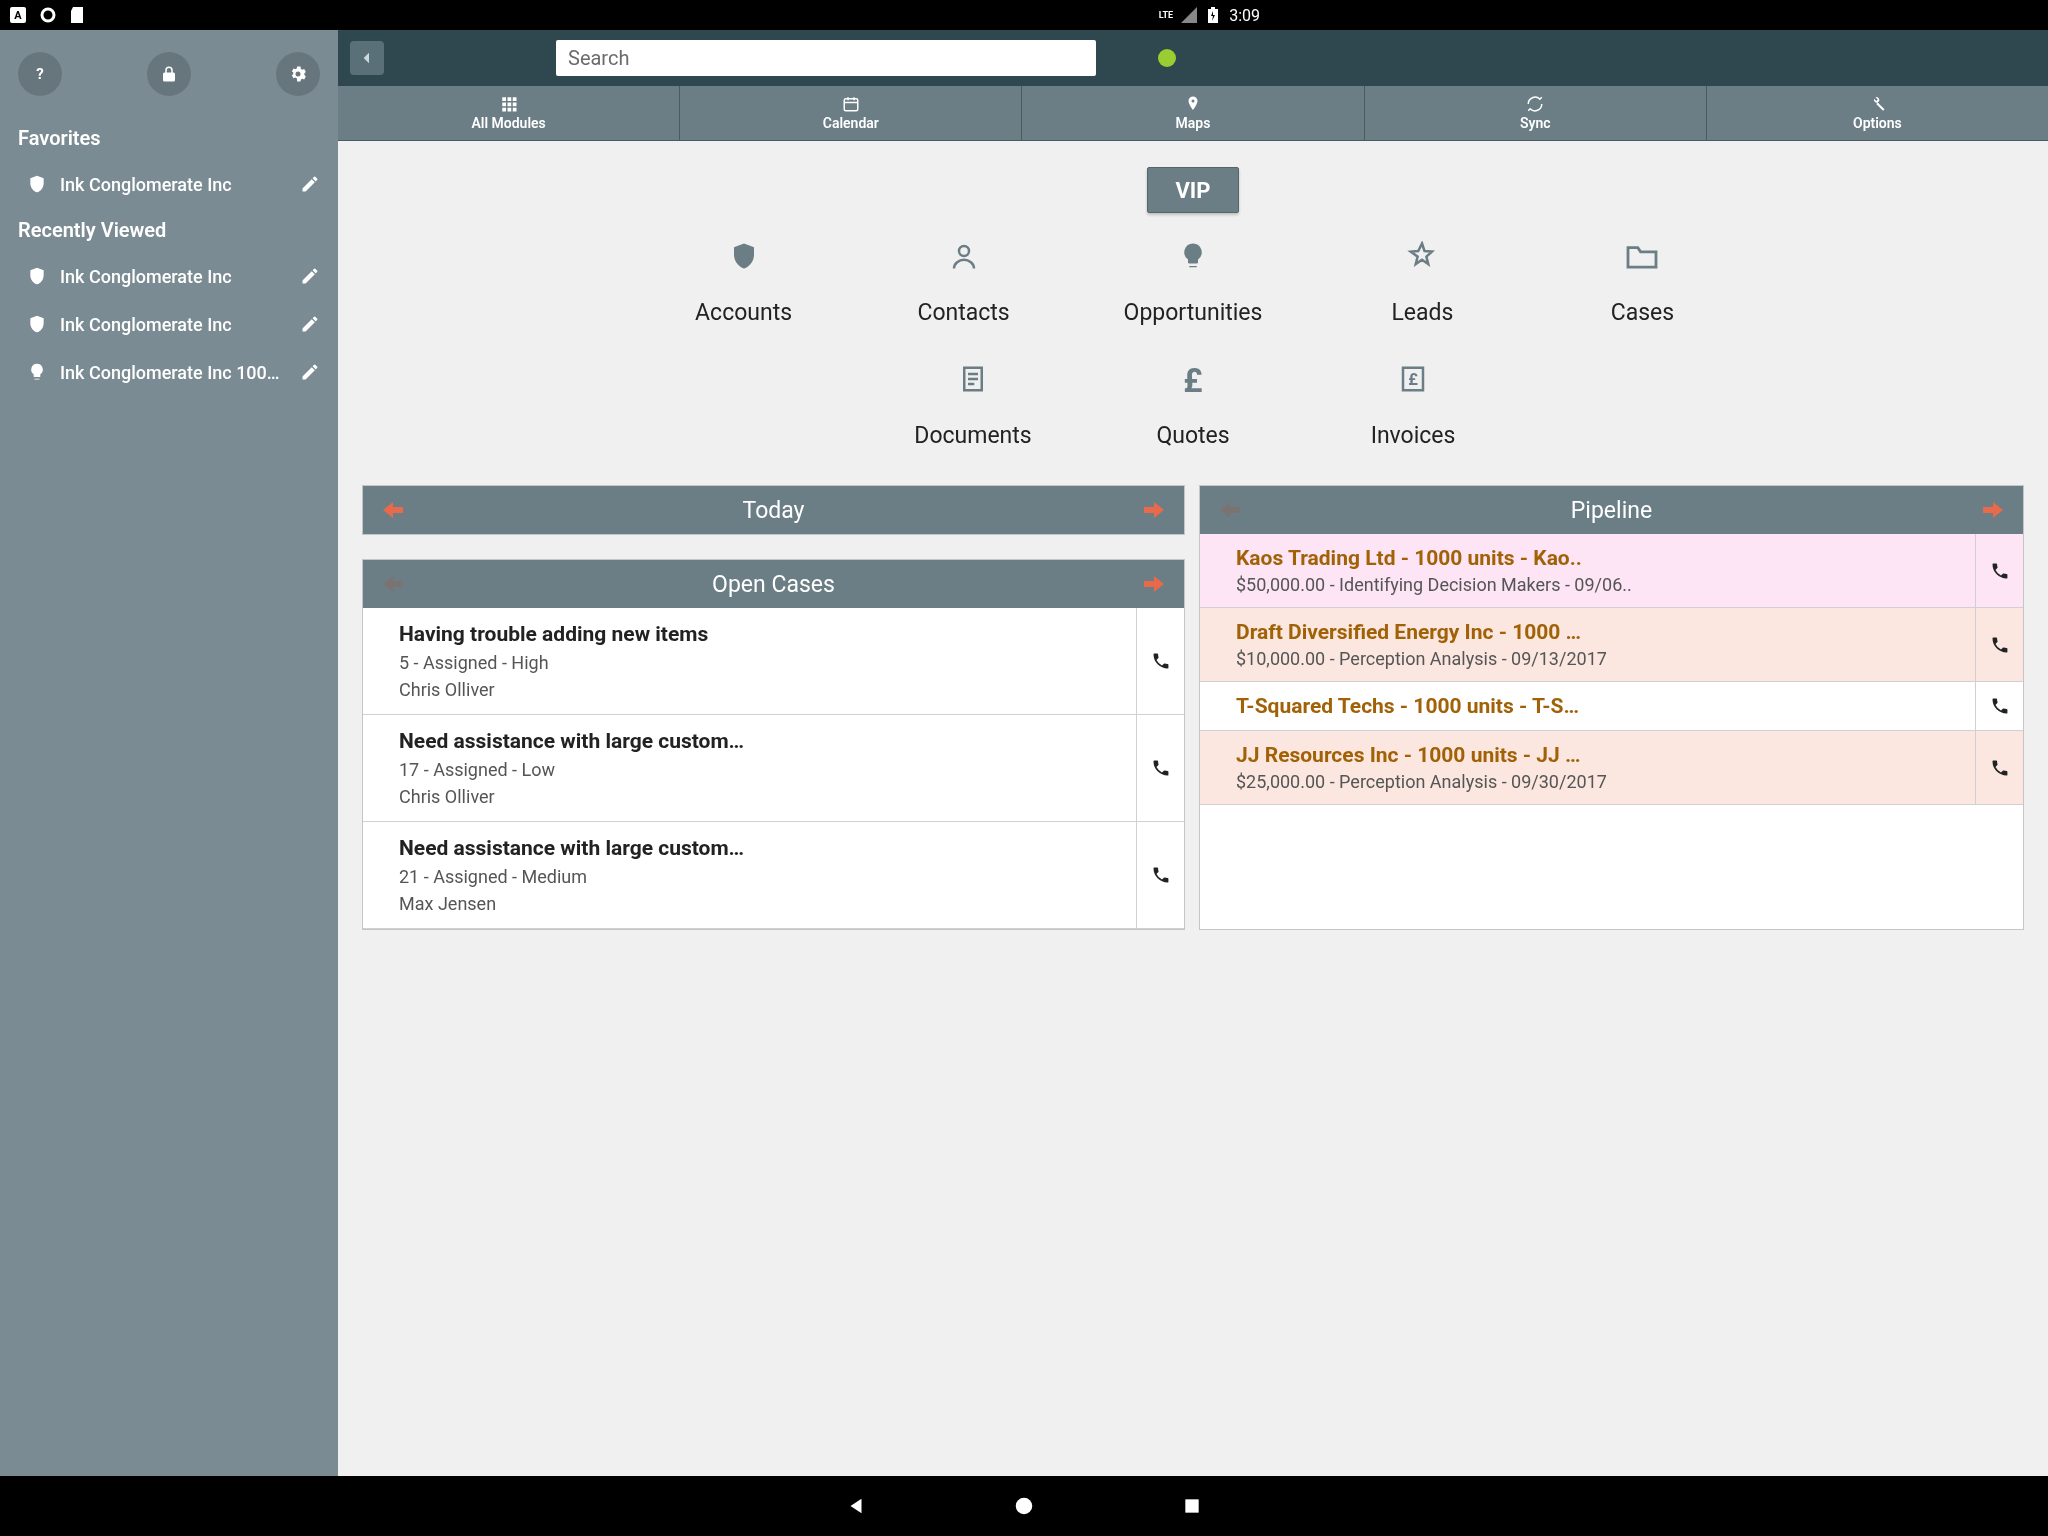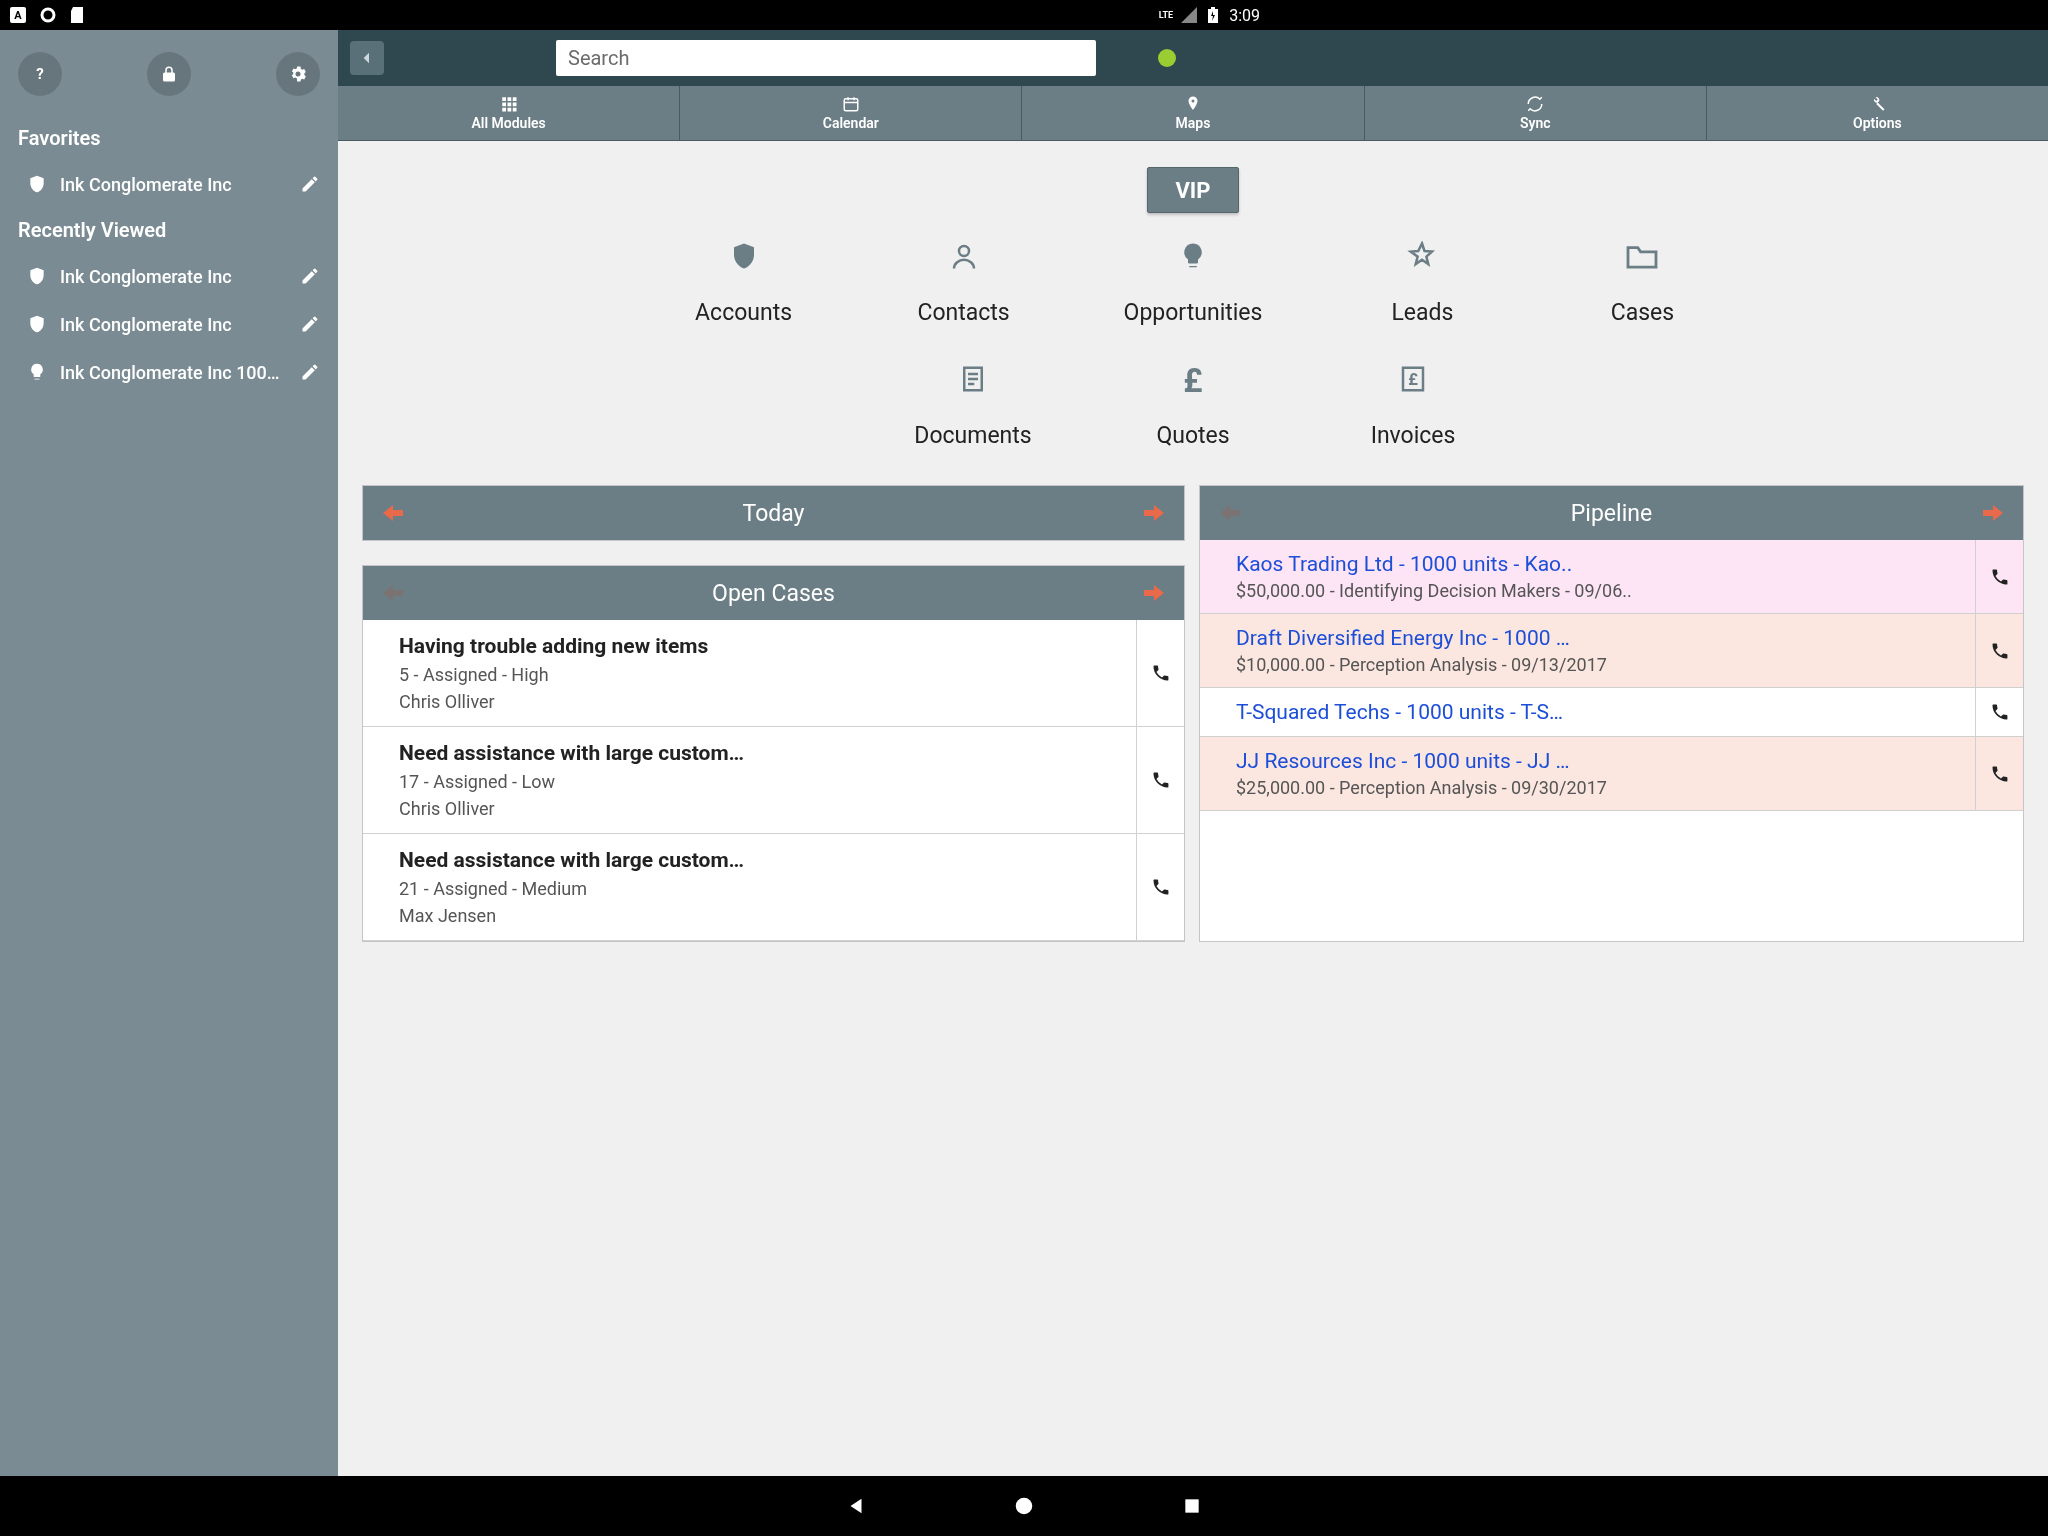"Today" .panel-header { height: 54px -> 48px }
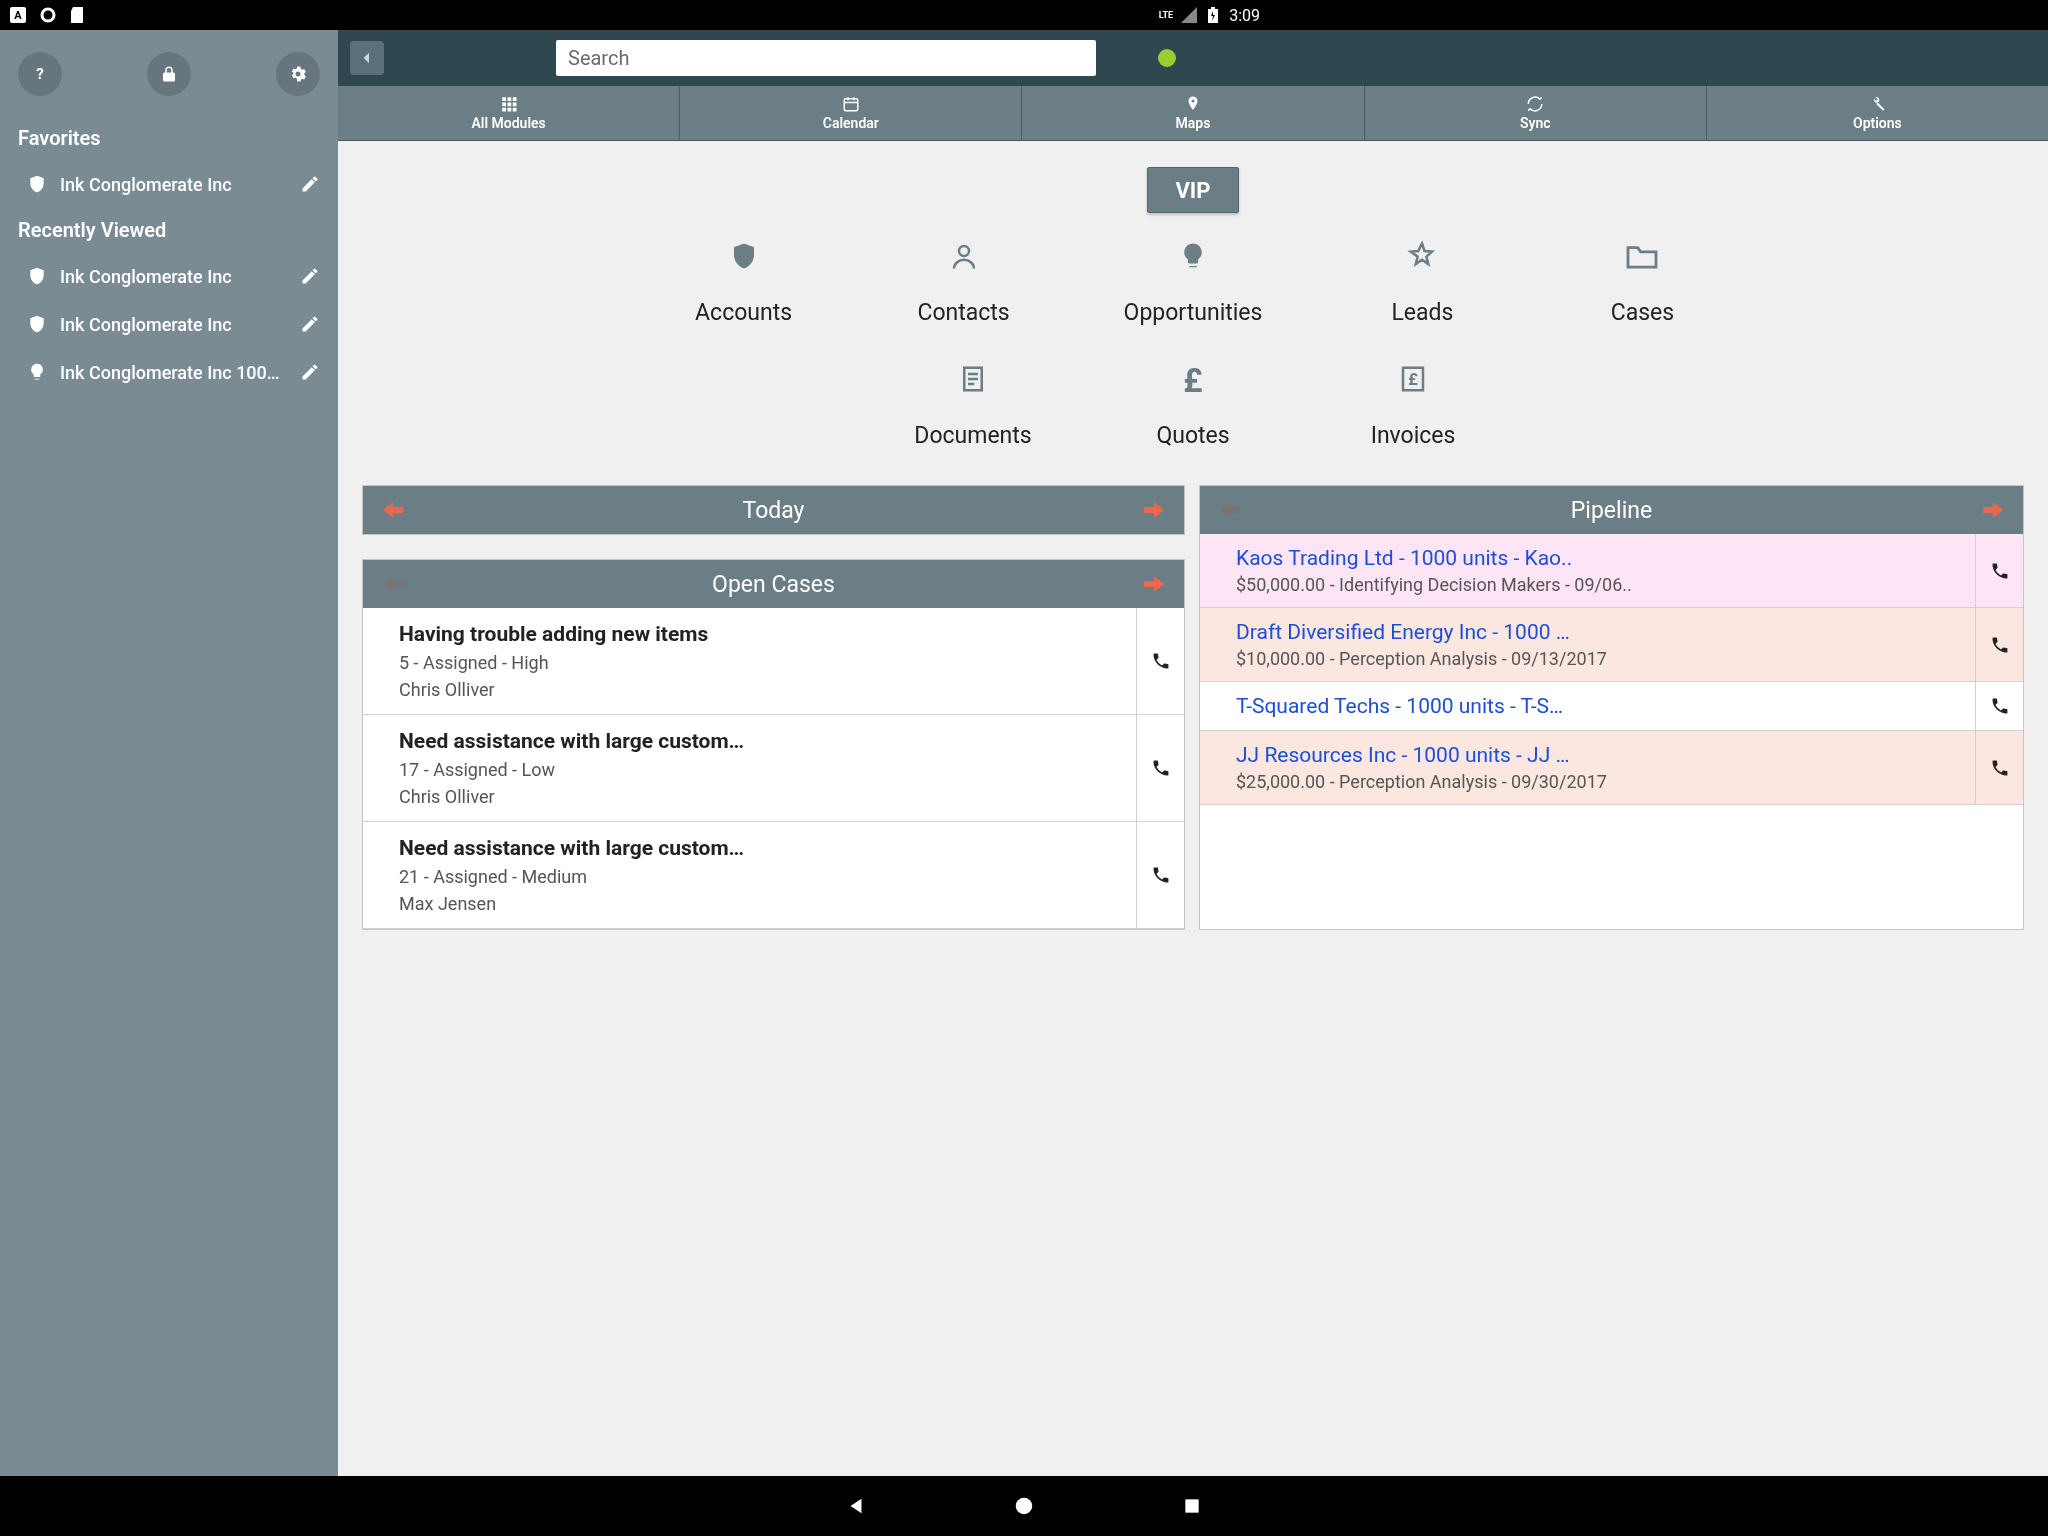"Kaos Trading Ltd - 1000" .pipe-title { color: #1d4ed8 -> #a16207; font-weight: 400 -> 700 }
